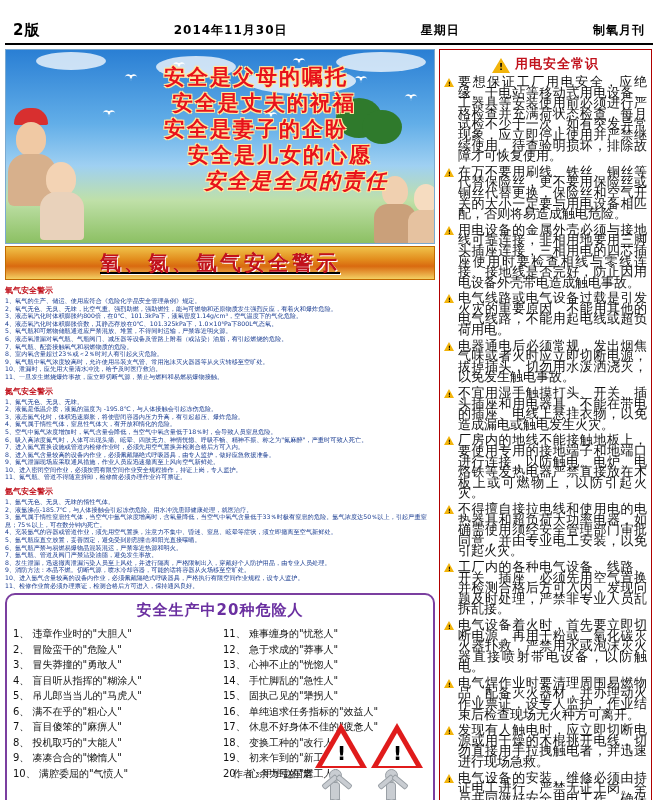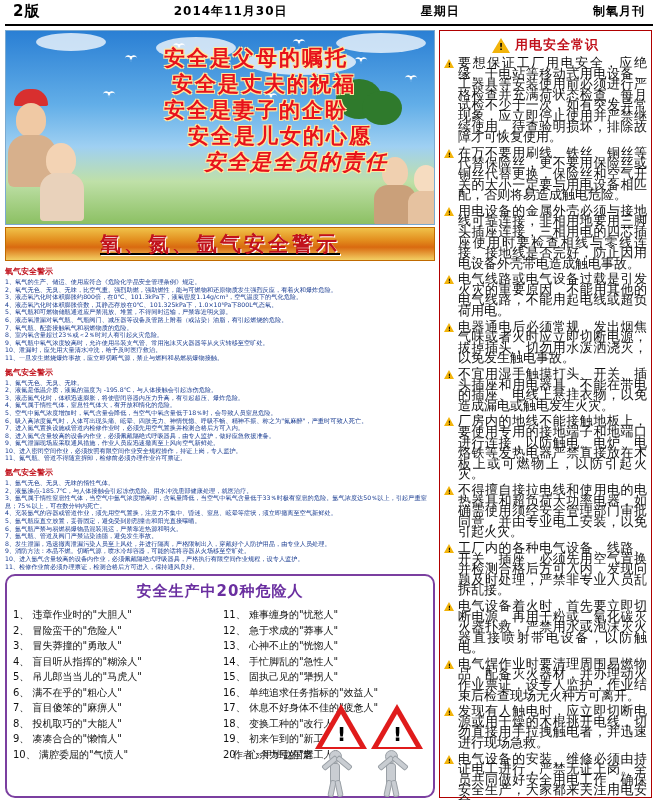"2版" .page { padding: 0 5px -> 19px 5px }
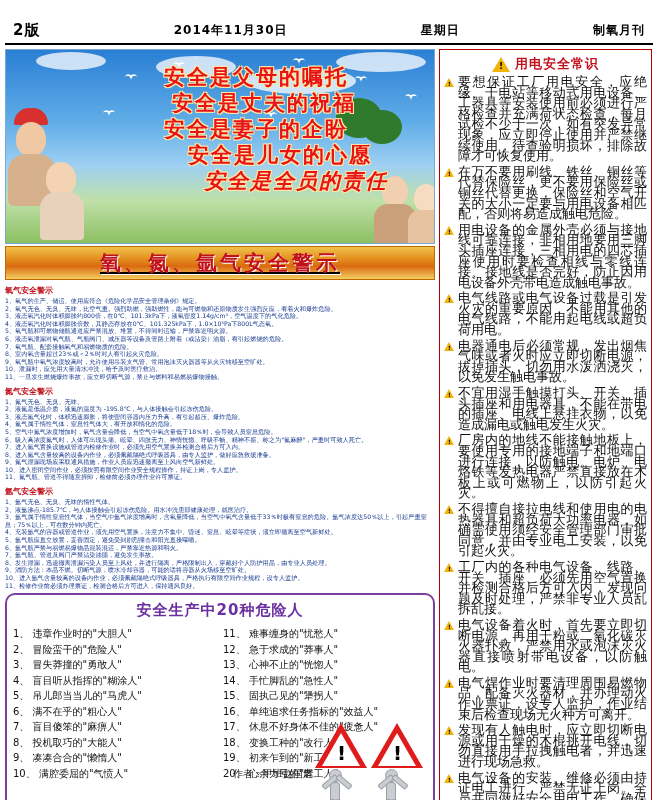"用电安全常识" .r-title { align-items: center -> flex-end }
